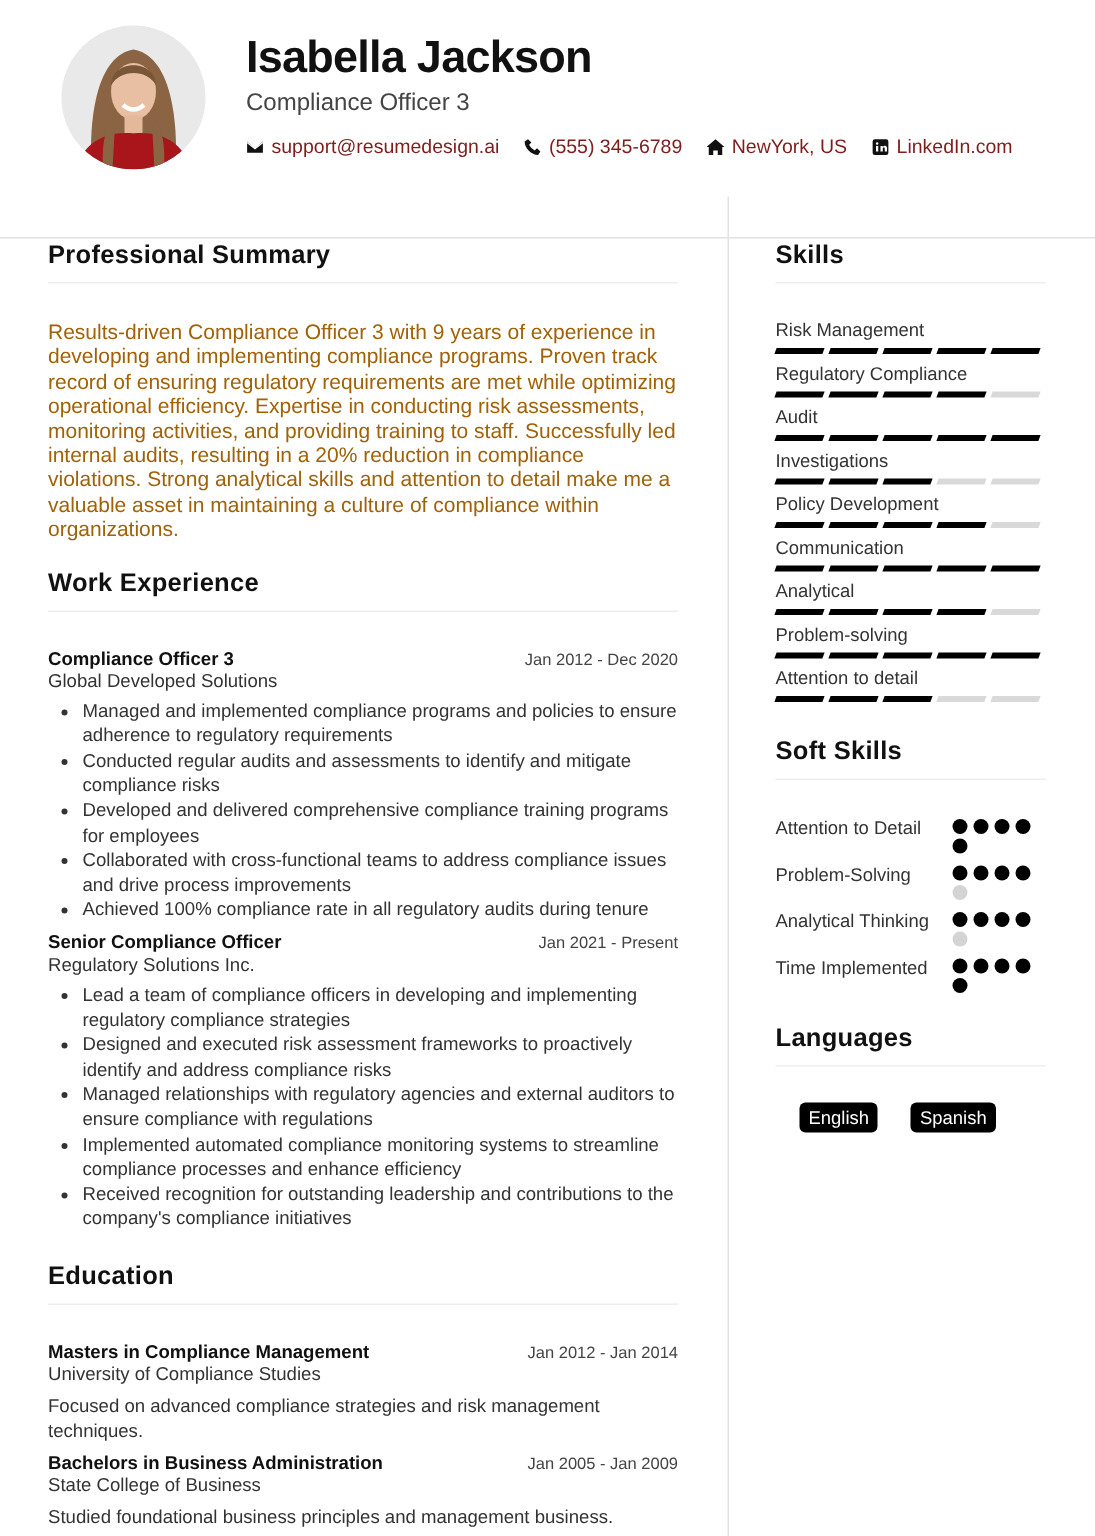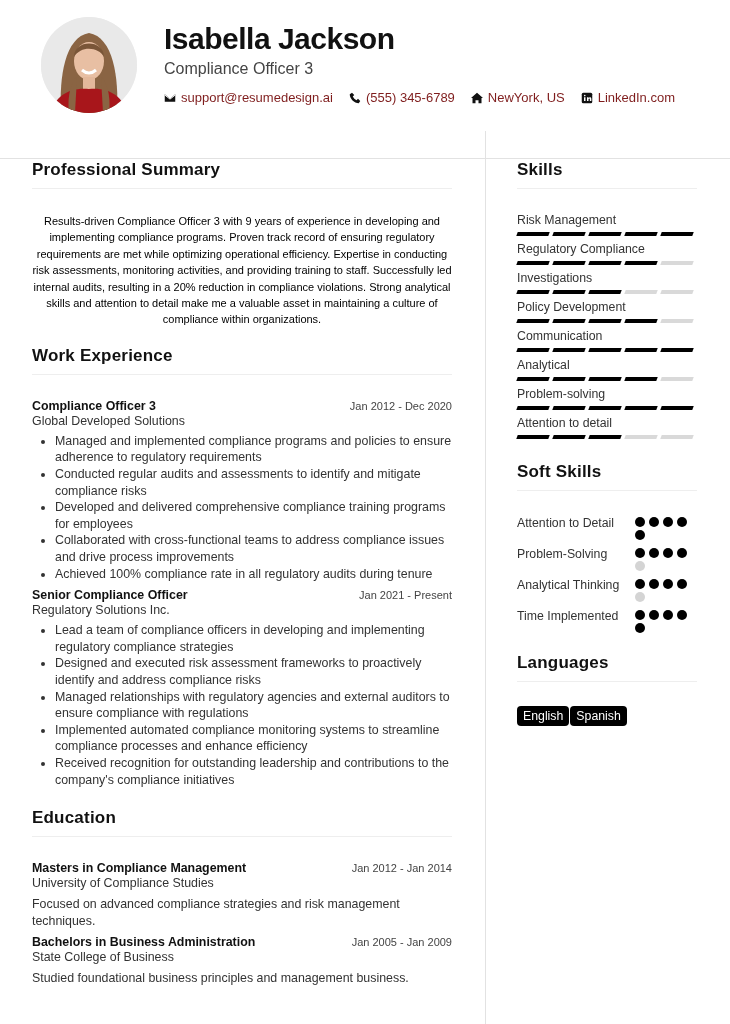"Results-driven Compliance Officer 3 with" .summary { color: #000000 -> #a16207; font-size: 11px -> 14px; text-align: center -> none }
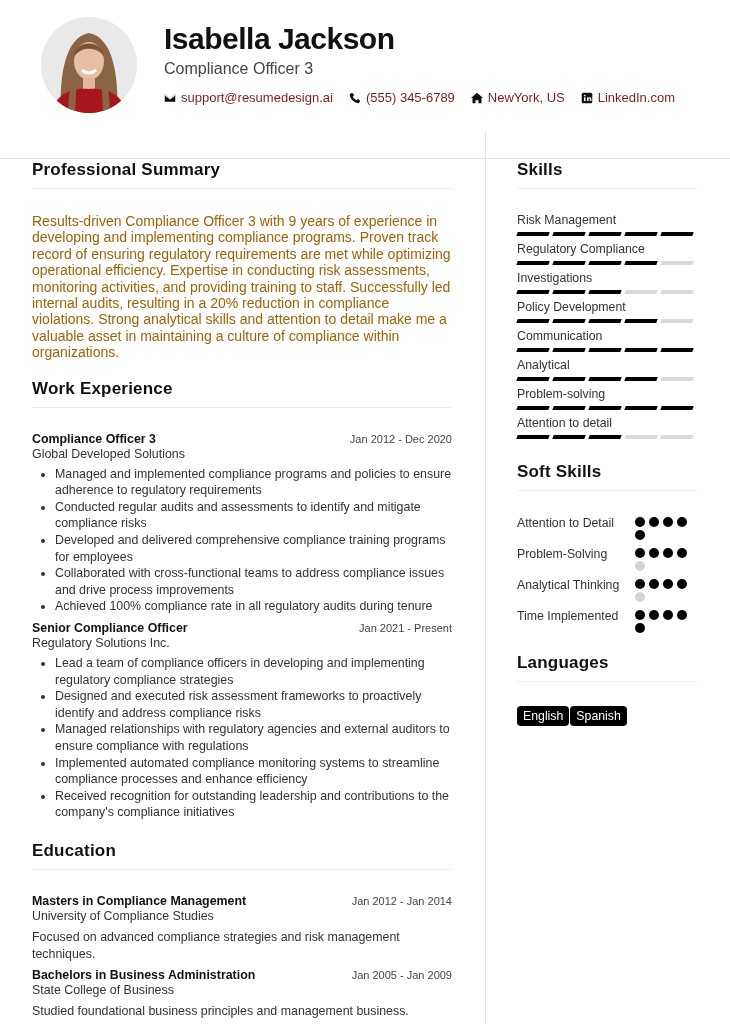"Audit" div.skill { html: none -> <div> <div>Audit</div> <div> <span></span> <span></span> <span></span> <span></span> <span></span> </div> </div> }
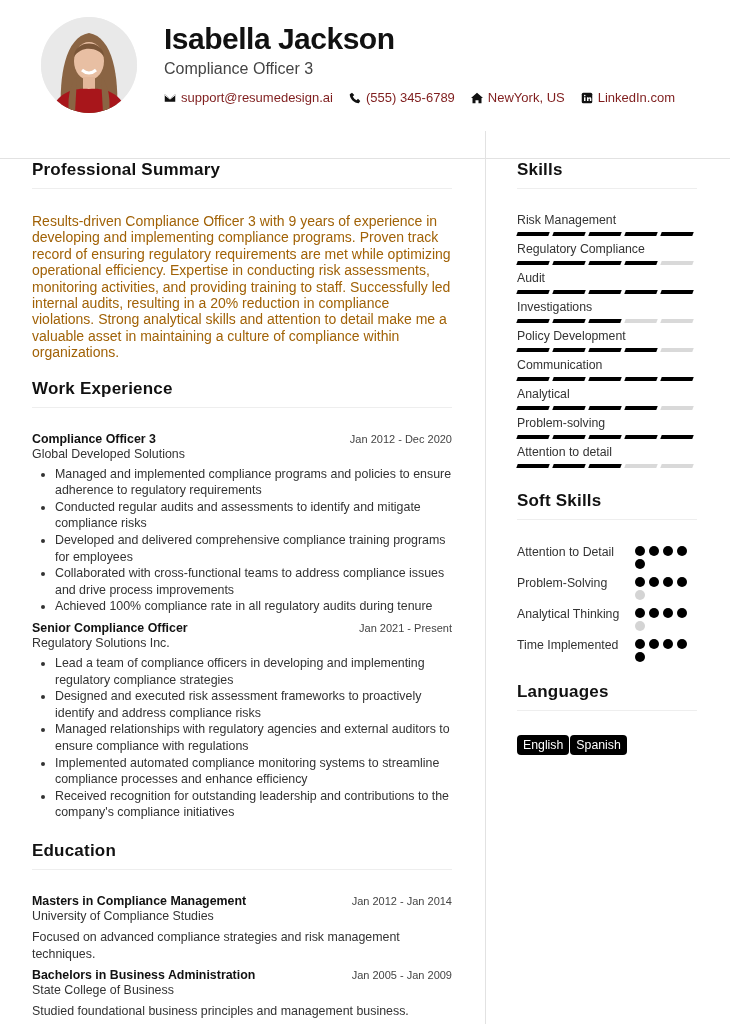"English" .langs { gap: 1px -> 22px; margin-left: none -> 16px }
